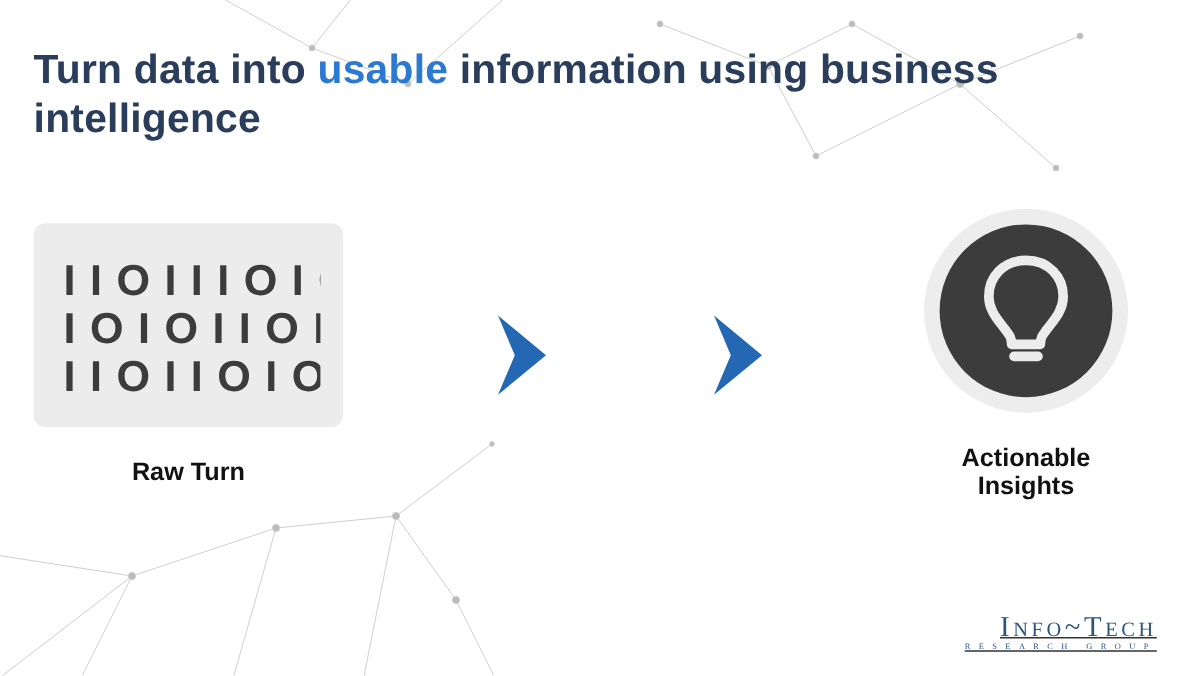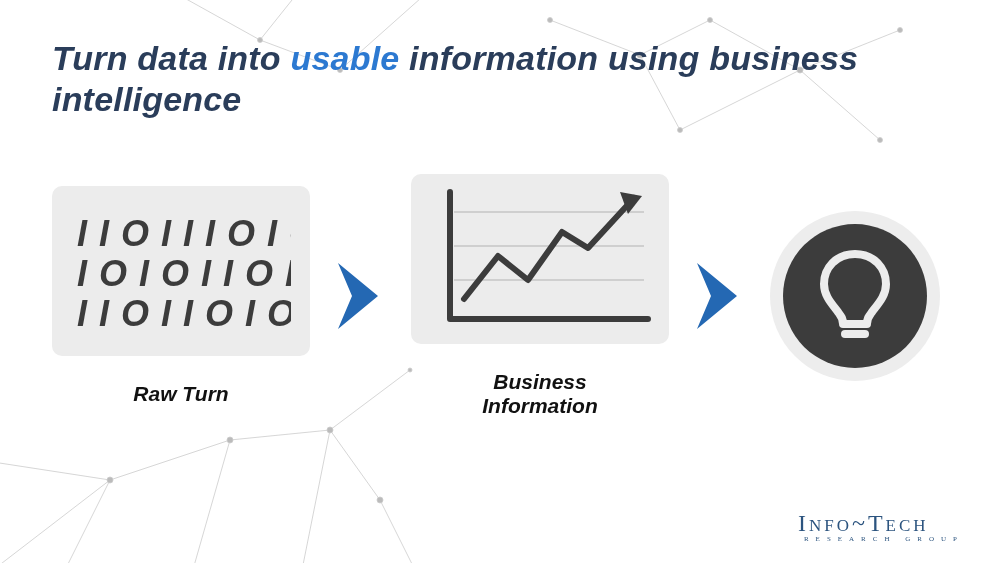"Turn data into usable information" .content { font-style: italic -> none; padding: 38px 60px 0 52px -> 38px 60px 0 28px }
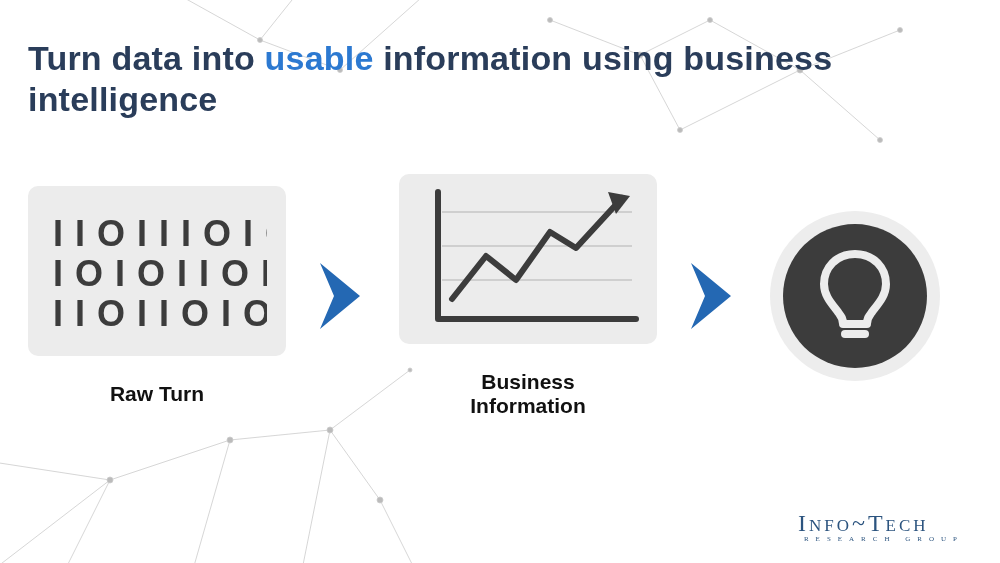"Business" div.step { html: <div> <div> <svg> <g> <polyline></polyline> </g> <g> <line></line> <line></line> <line></line> </g> <g> <polyline></polyline> </g> <path></path> </svg> </div> <div>Business Information</div> </div> -> none }
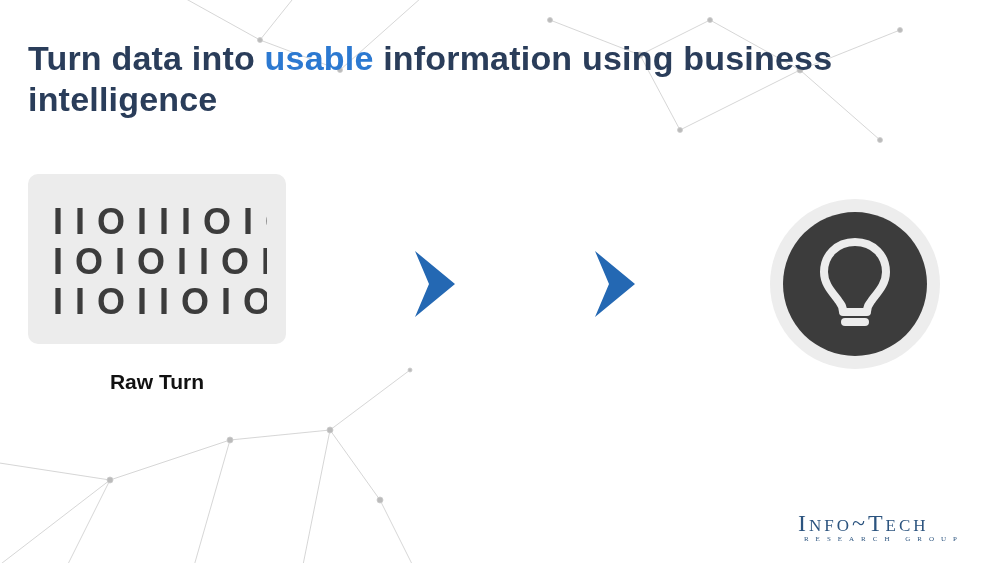"Actionable" div.label { html: none -> <div>Actionable Insights</div> }
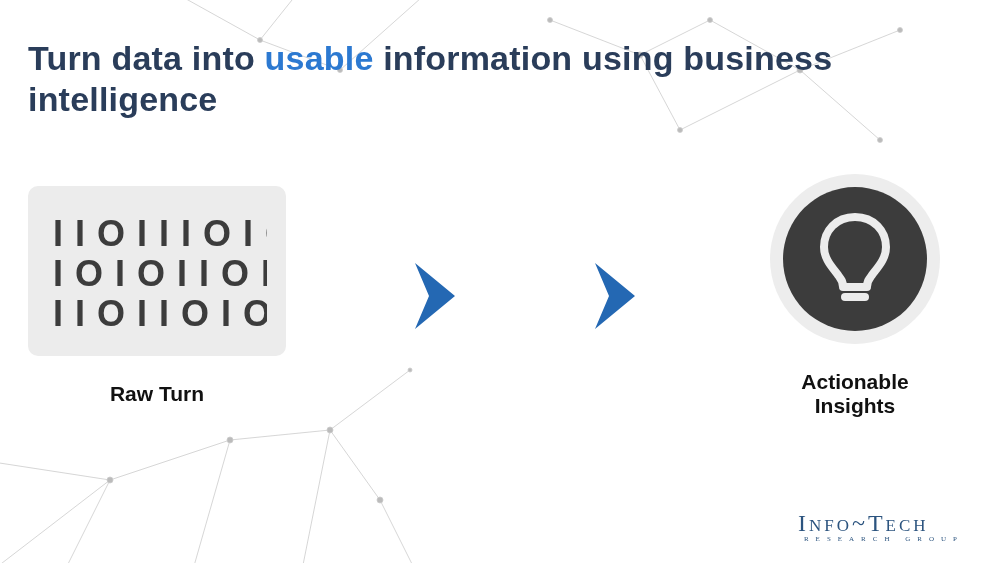"Info~Tech" .logo { text-align: none -> right; text-decoration: none -> underline }
